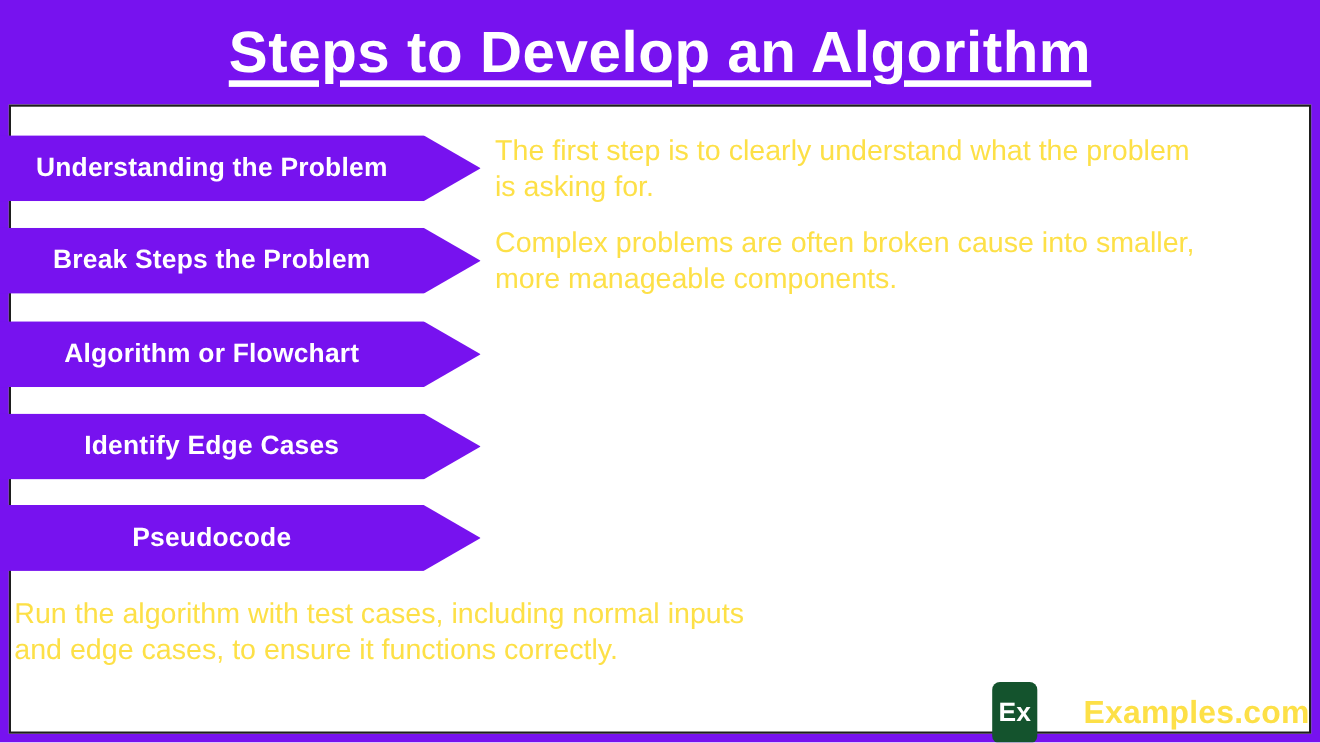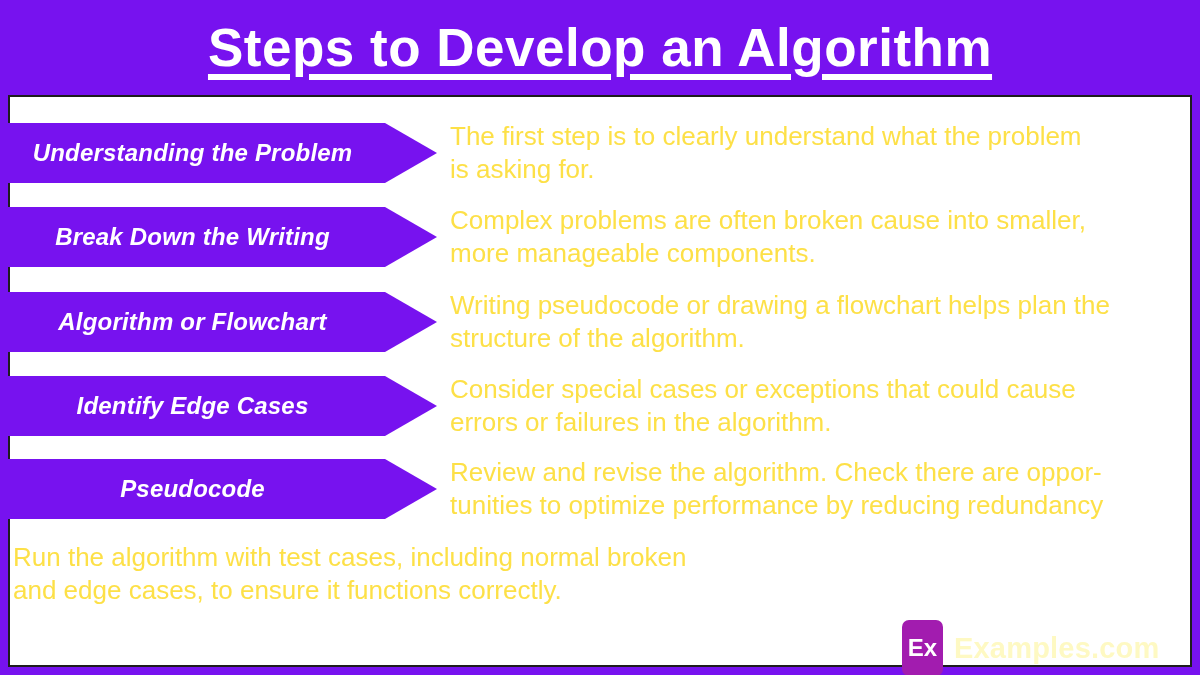"Understanding the Problem" .arrow .step-label { font-style: italic -> none }
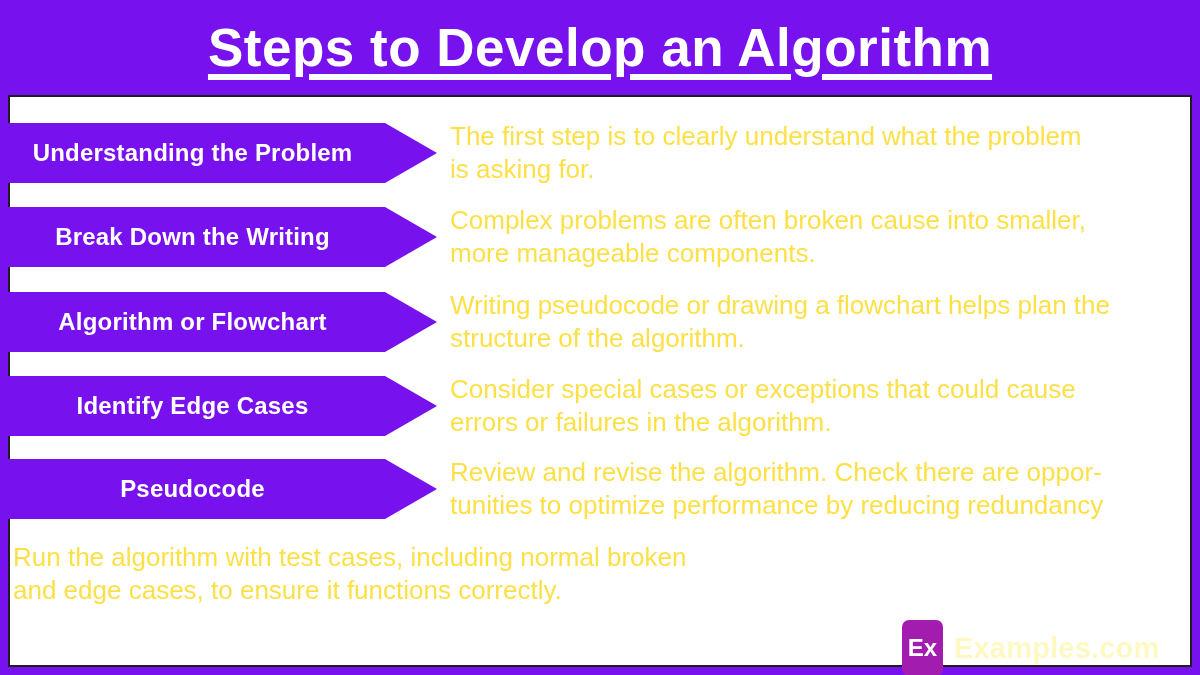"Break Down the Writing" span.step-label { text: Down the Writing -> Steps the Problem }
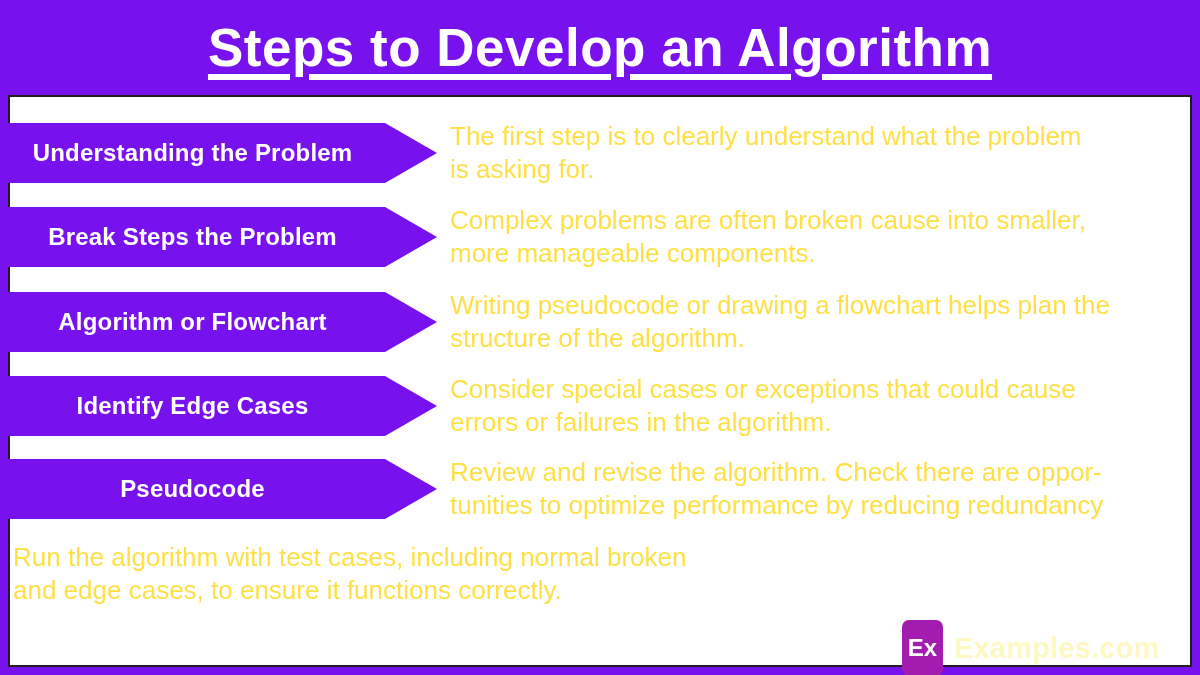"Writing pseudocode or drawing a" p.desc { html: <p>Writing pseudocode or drawing a flowchart helps plan the structure of the algorithm.</p> -> none }
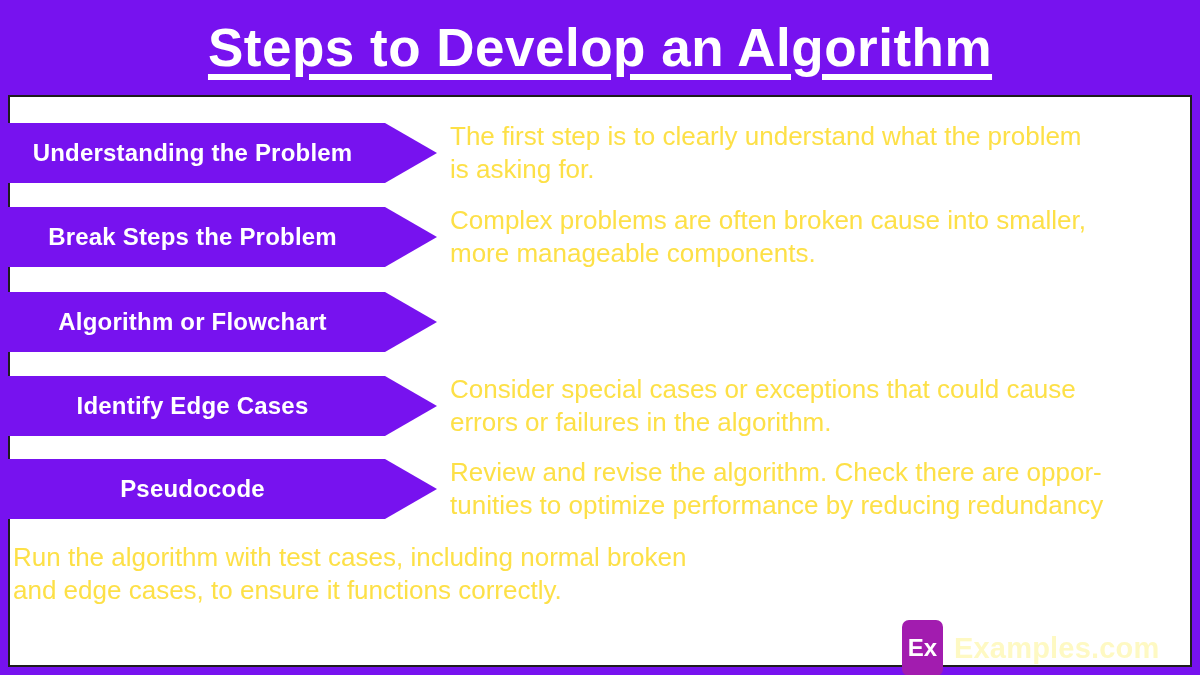"Consider special cases or exceptions" p.desc { html: <p>Consider special cases or exceptions that could cause errors or failures in the algorithm.</p> -> none }
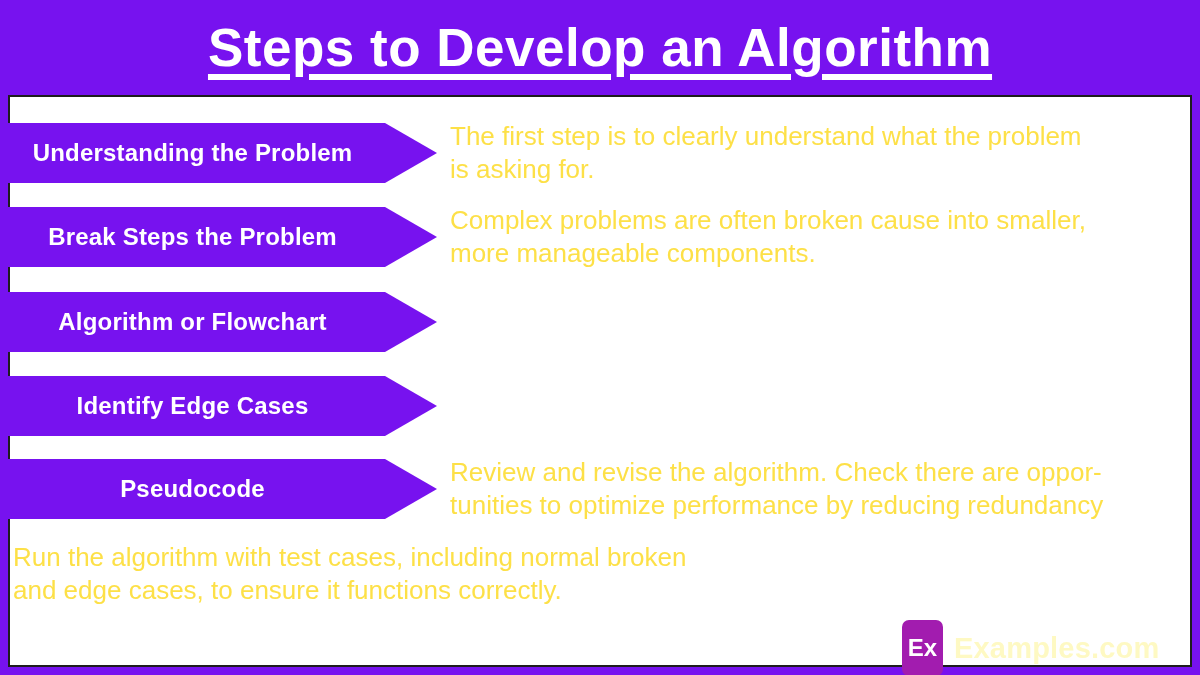"Review and revise the algorithm." p.desc { html: <p>Review and revise the algorithm. Check there are oppor- tunities to optimize performance by reducing redundancy</p> -> none }
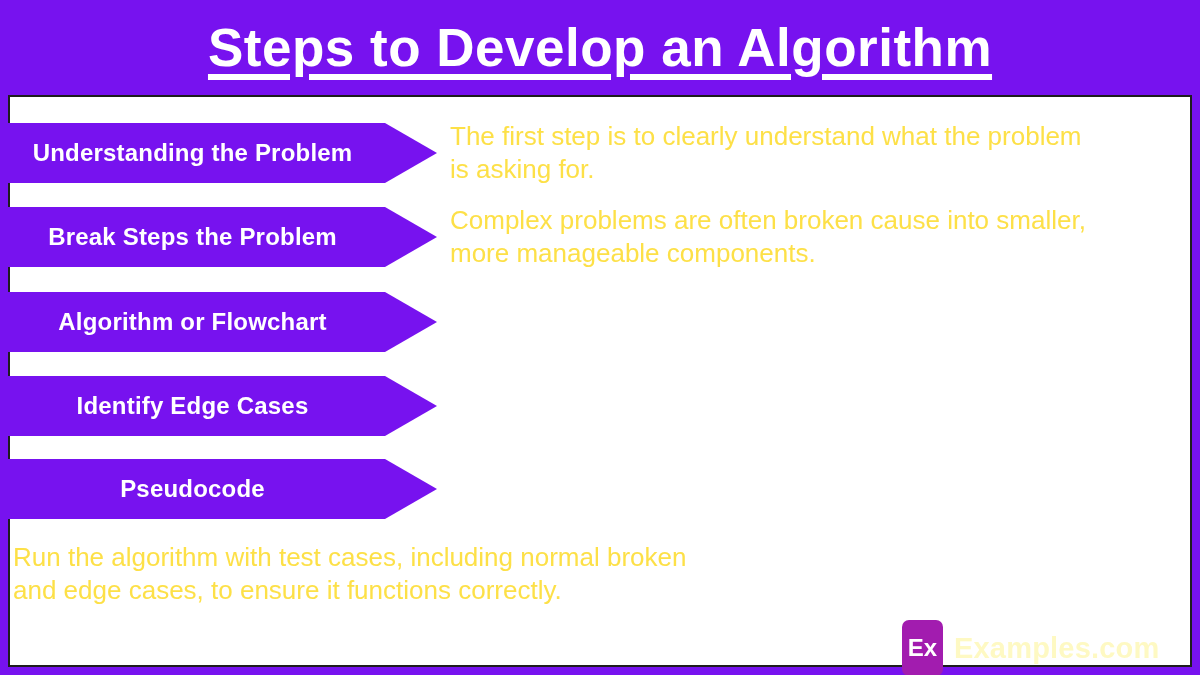"Run the algorithm with test" p.desc { text: broken -> inputs }
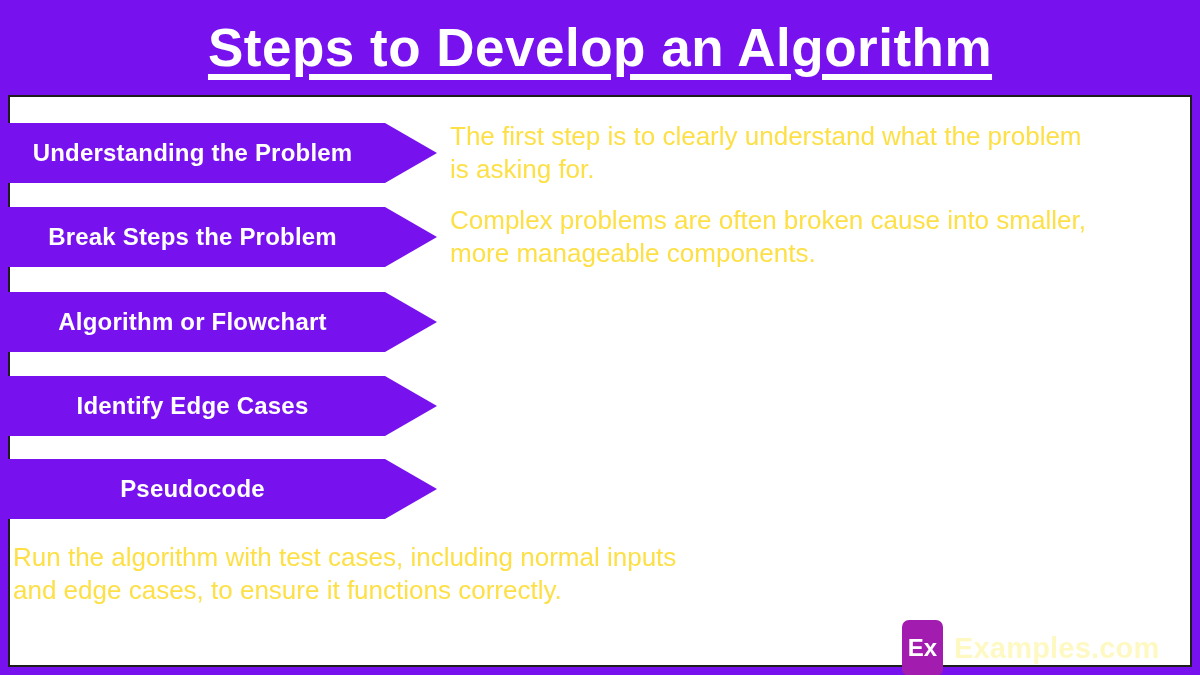"Ex" .logo-badge { background: #a21caf -> #14532d }
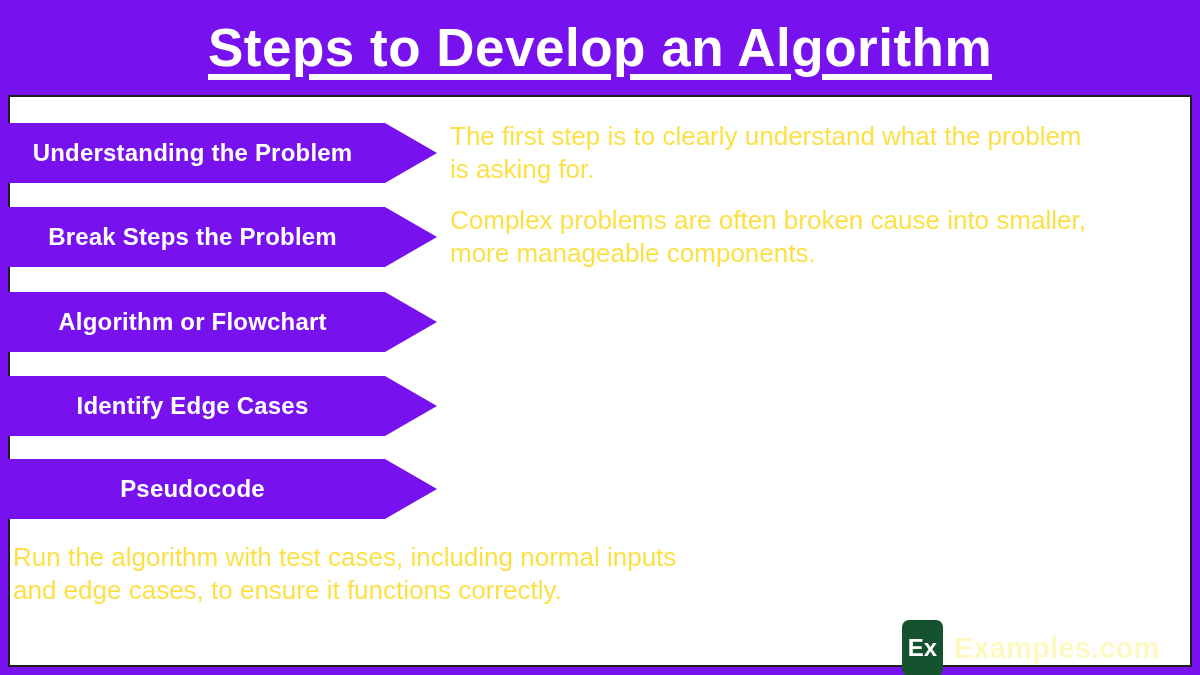"Examples.com" .brand-name { color: #fef9c3 -> #fde047; margin-left: none -> 31px }
